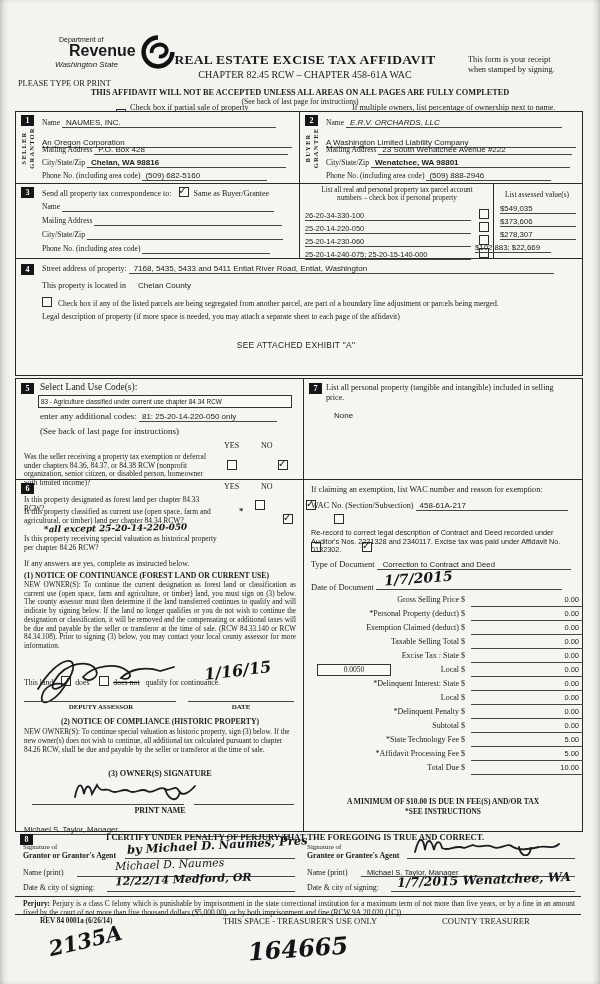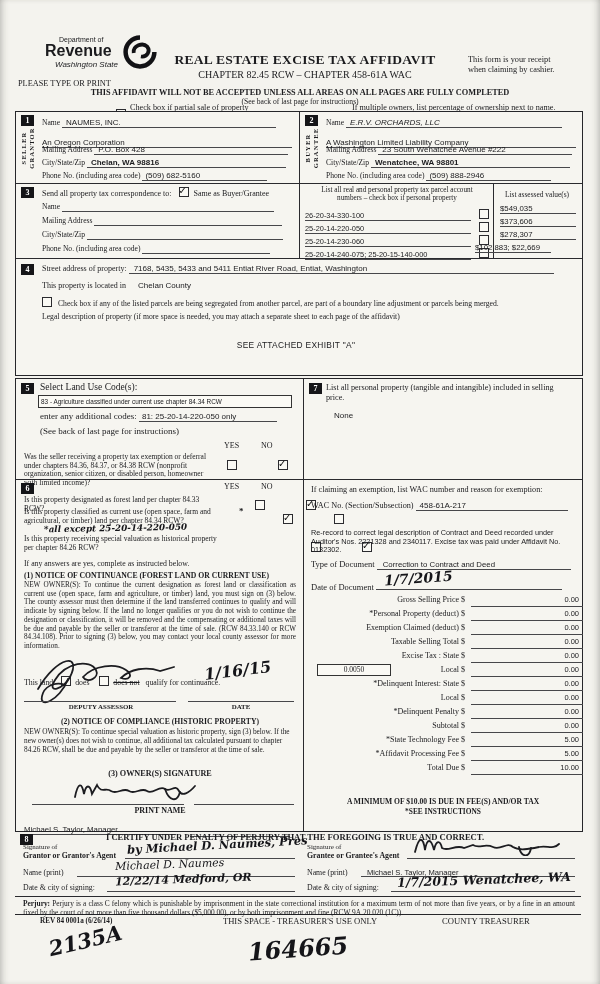"Revenue" div.san { margin-left: none -> 24px }
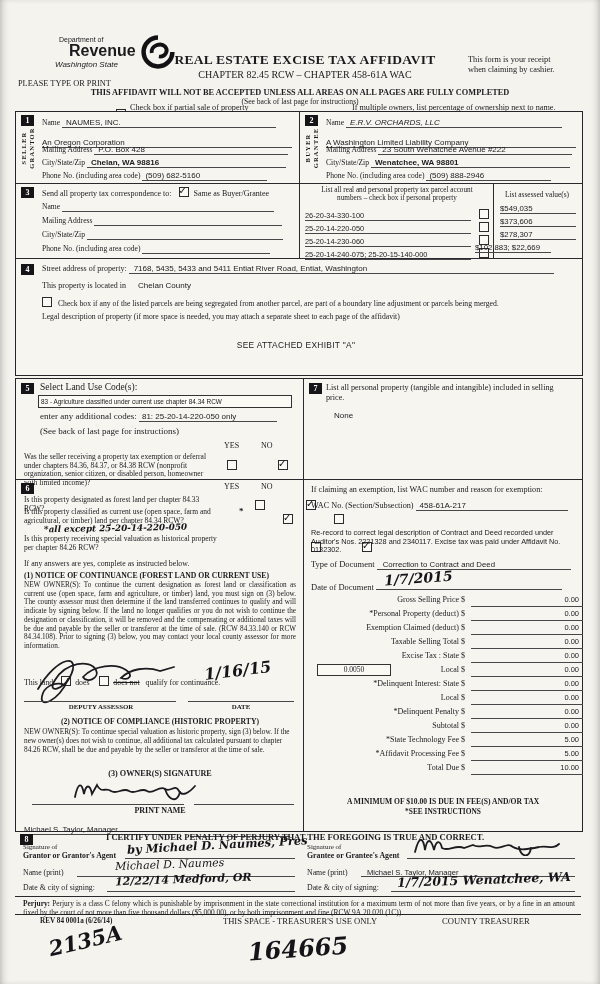"when claiming by cashier." span { text: claiming by cashier -> stamped by signing }
